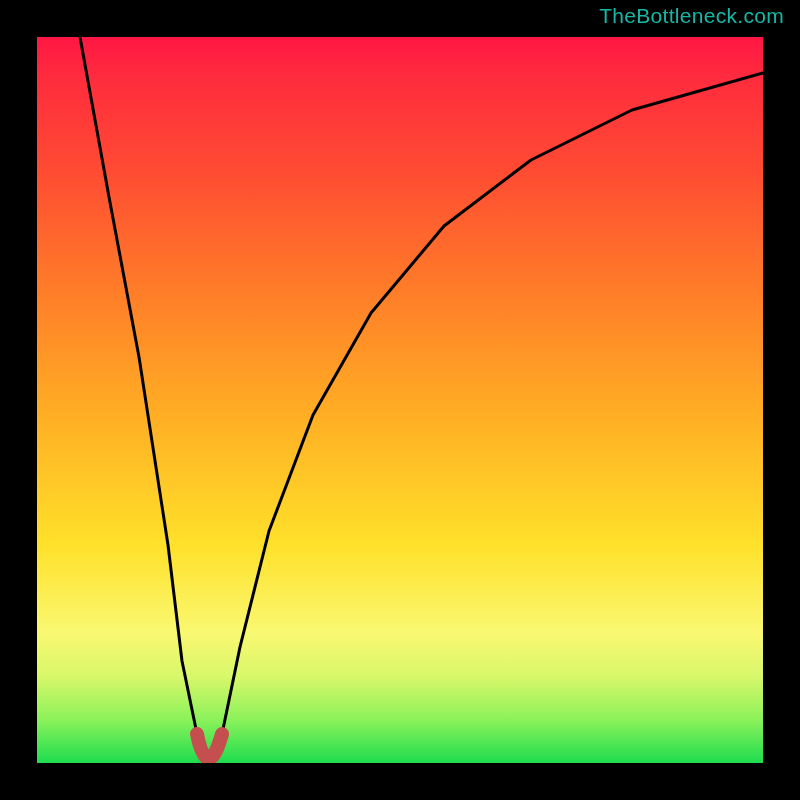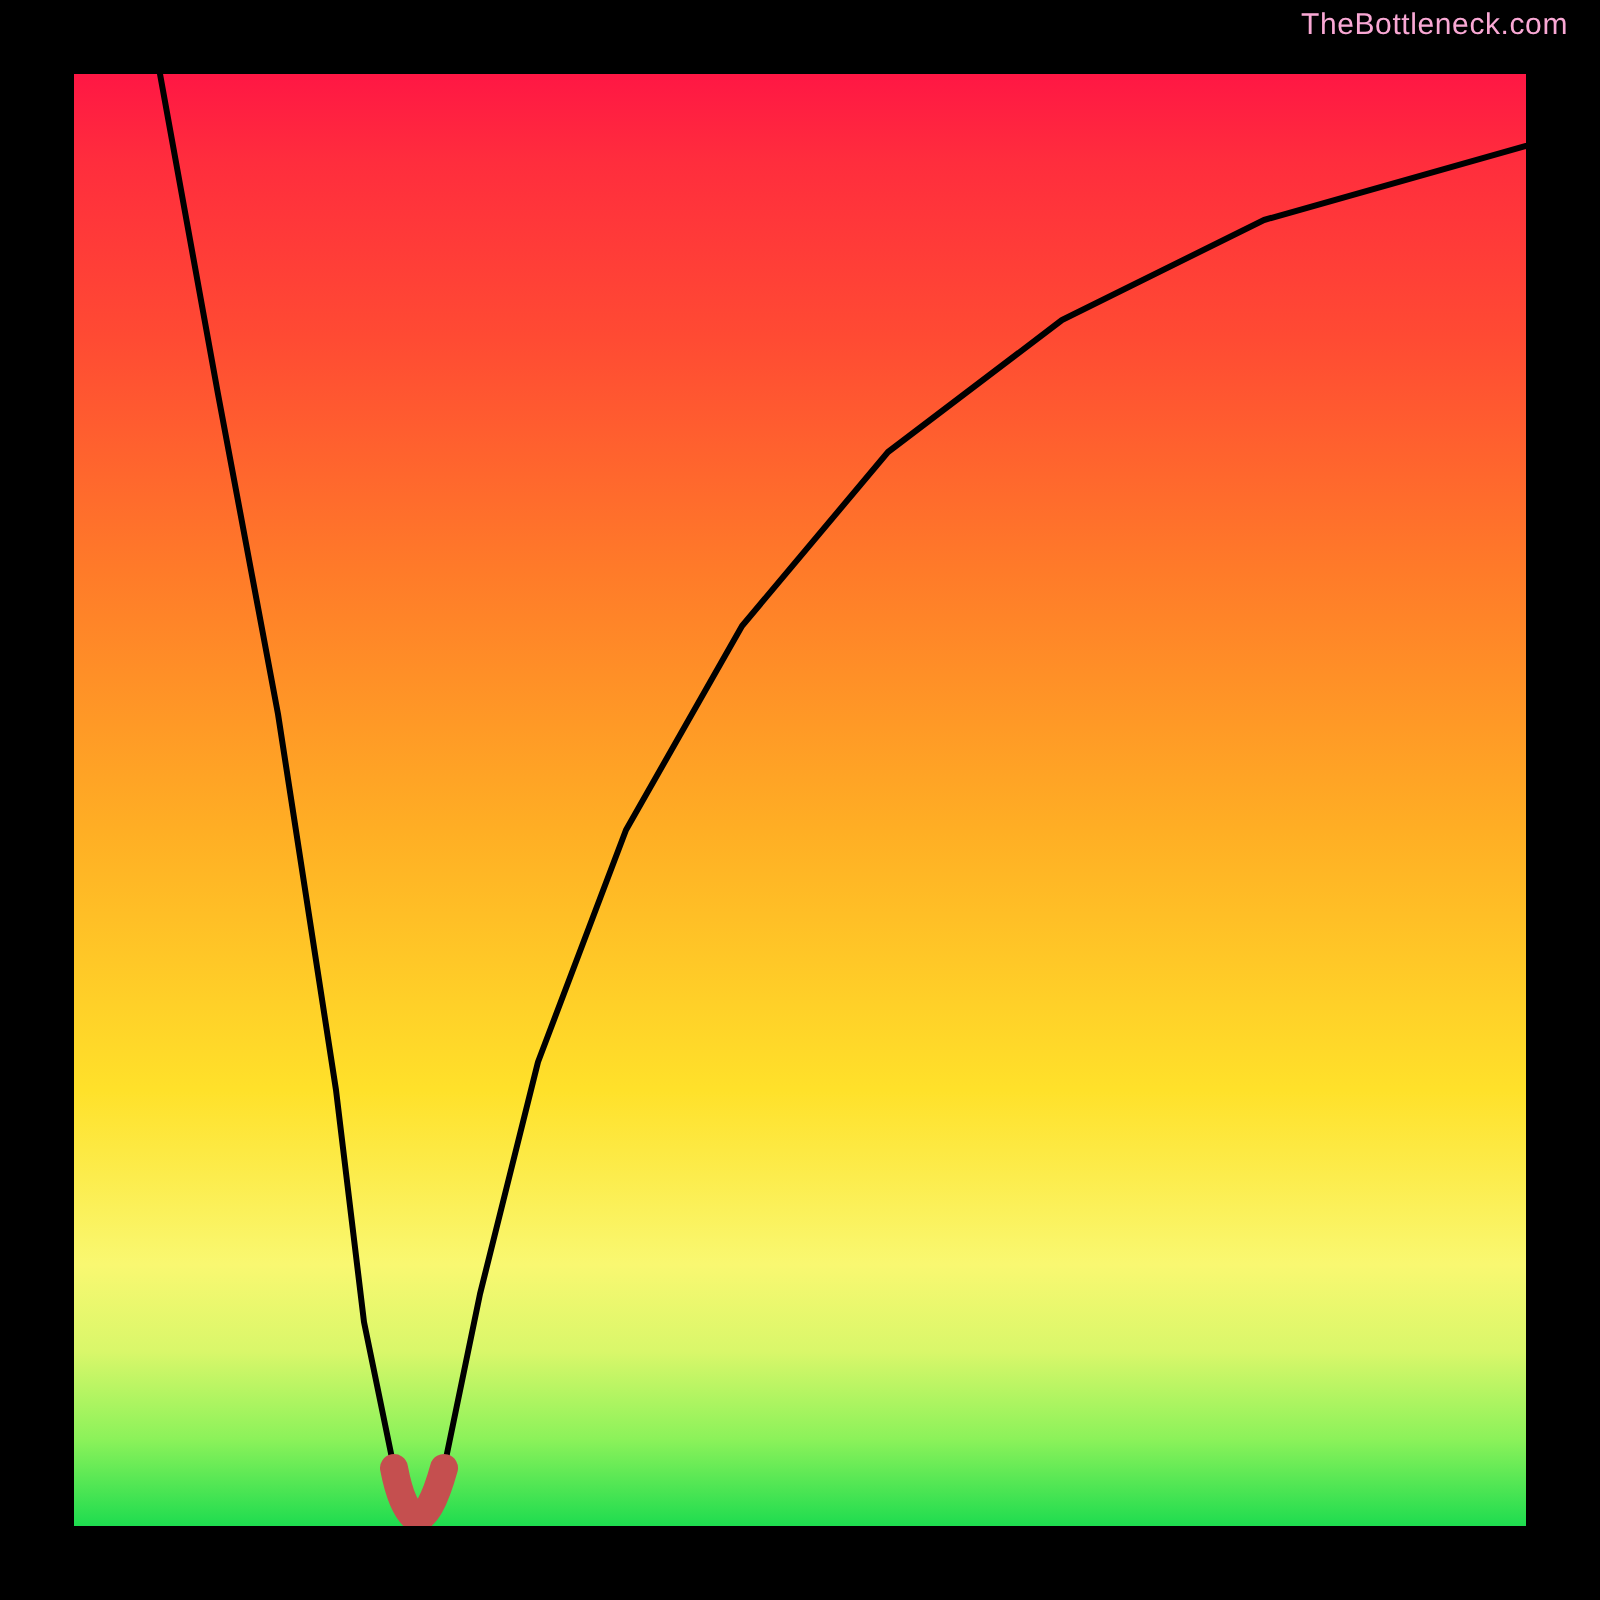"TheBottleneck.com" .watermark { color: #f9a8d4 -> #14b8a6; font-size: 15px -> 21px }
